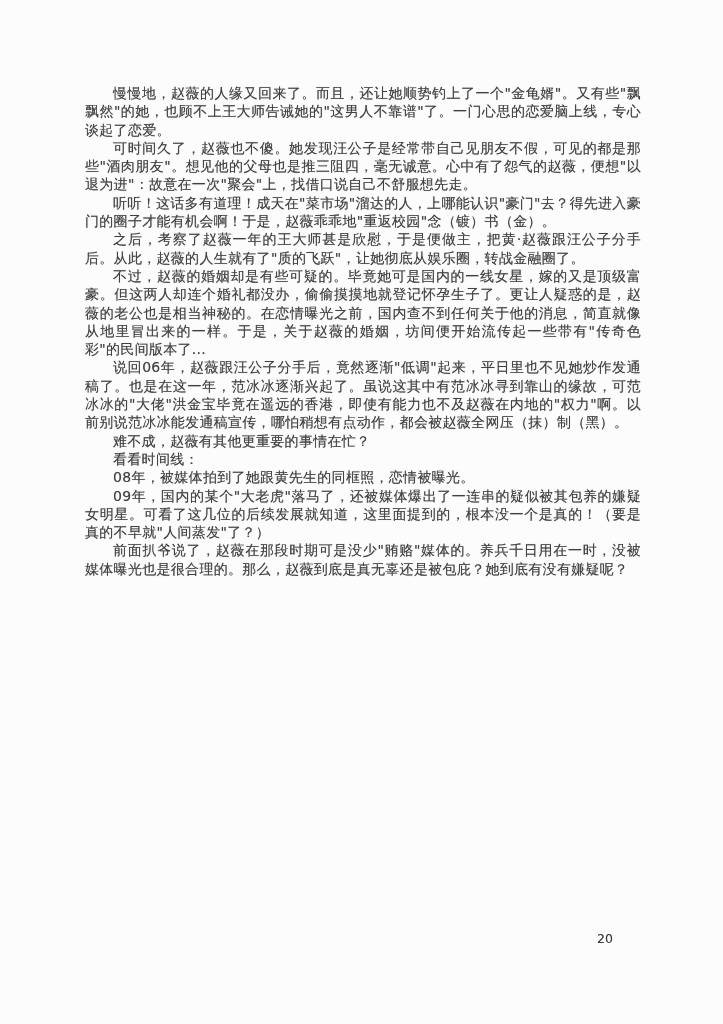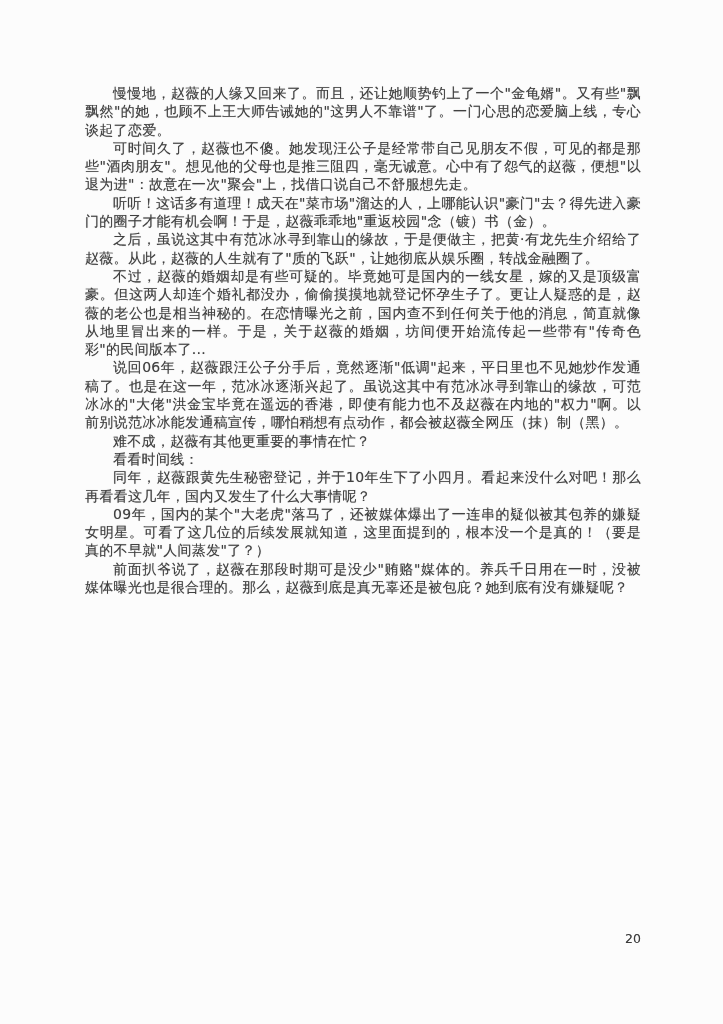"之后，虽说这其中有范冰冰寻到靠山的缘故，于是便做主，把黄·有龙先生介绍给了赵薇。" p { text: 虽说这其中有范冰冰寻到靠山的缘故，于是便做主，把黄·有龙先生介绍给了赵薇 -> 考察了赵薇一年的王大师甚是欣慰，于是便做主，把黄·赵薇跟汪公子分手后 }
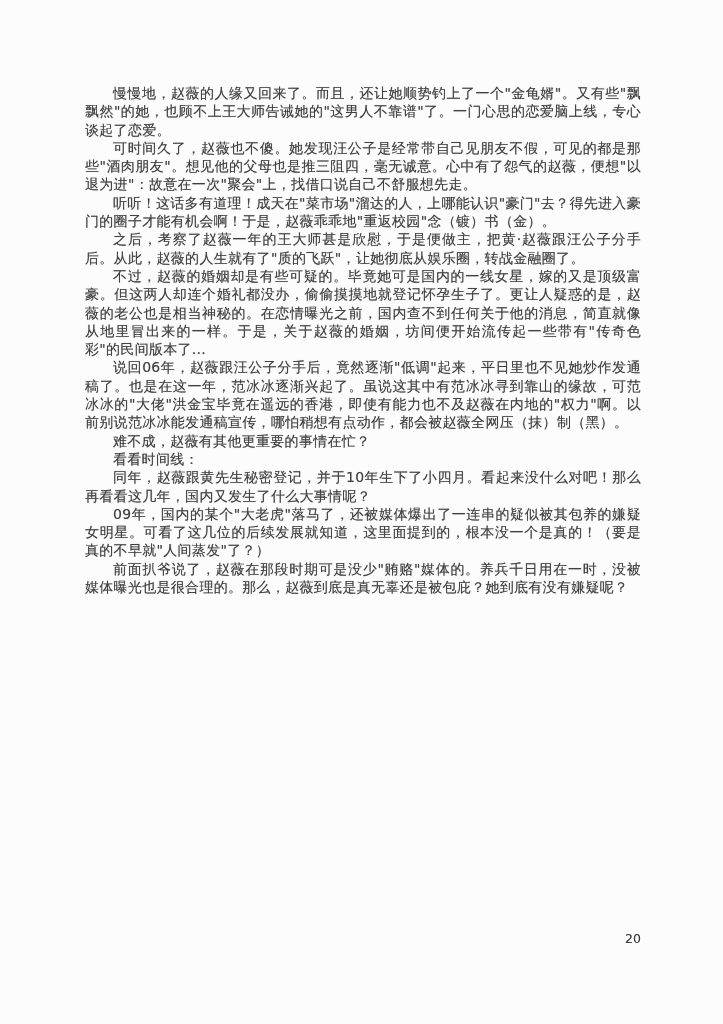"08年，被媒体拍到了她跟黄先生的同框照，恋情被曝光。" p { html: none -> <p>08年，被媒体拍到了她跟黄先生的同框照，恋情被曝光。</p> }
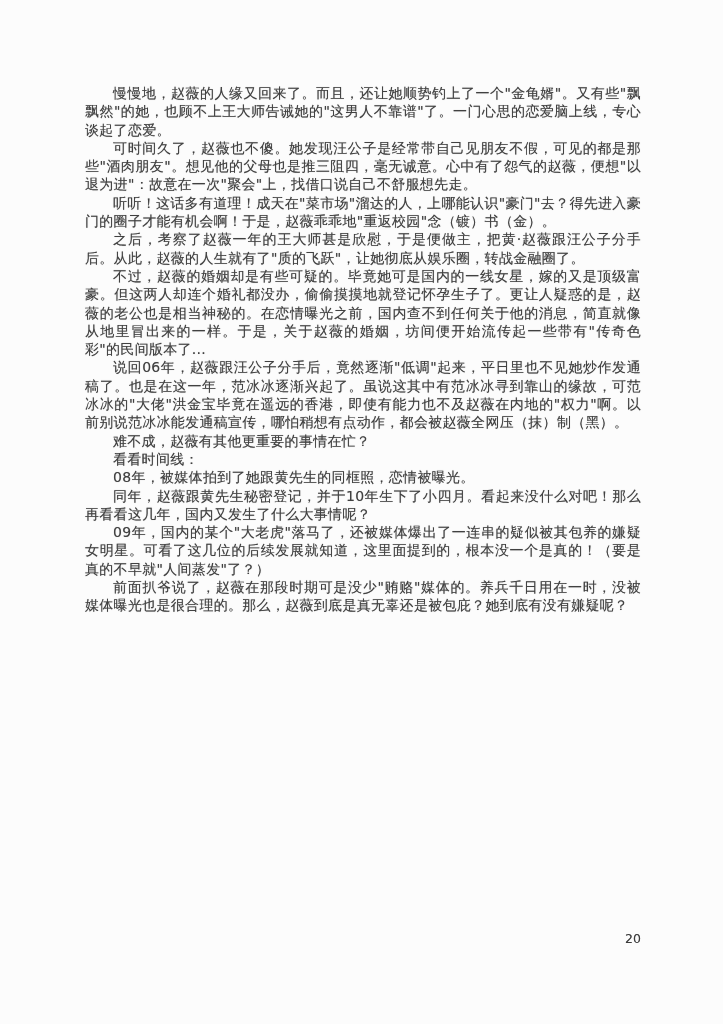"同年，赵薇跟黄先生秘密登记，并于10年生下了小四月。看起来没什么对吧！那么再看看" p { html: <p>同年，赵薇跟黄先生秘密登记，并于10年生下了小四月。看起来没什么对吧！那么再看看这几年，国内又发生了什么大事情呢？</p> -> none }
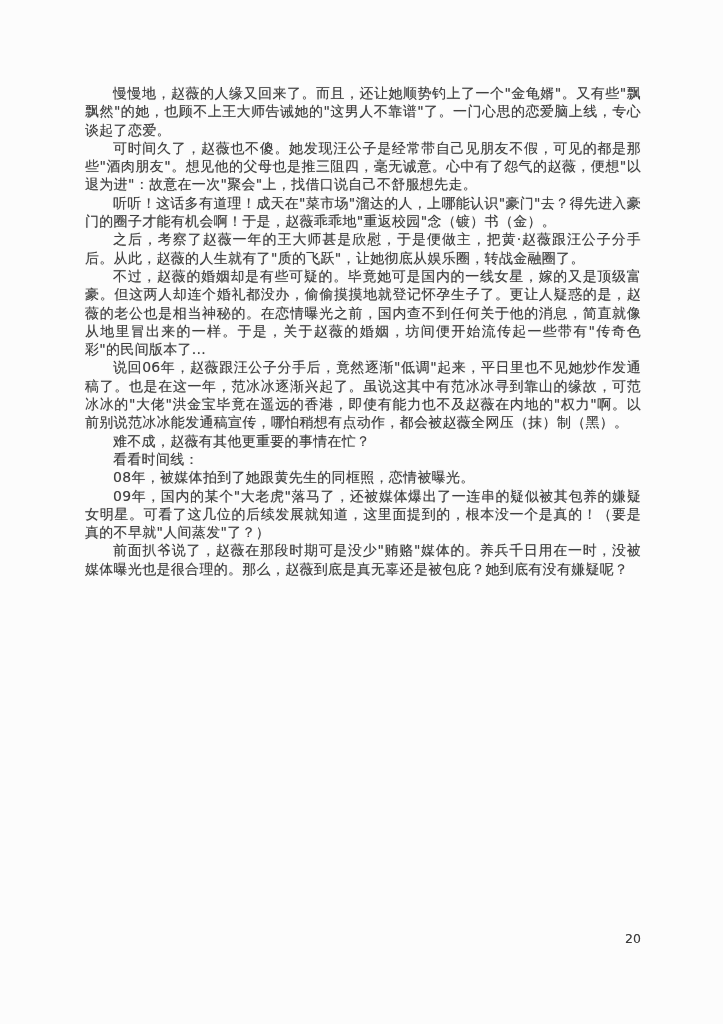"20" .page-num { left: 625px -> 597px }
